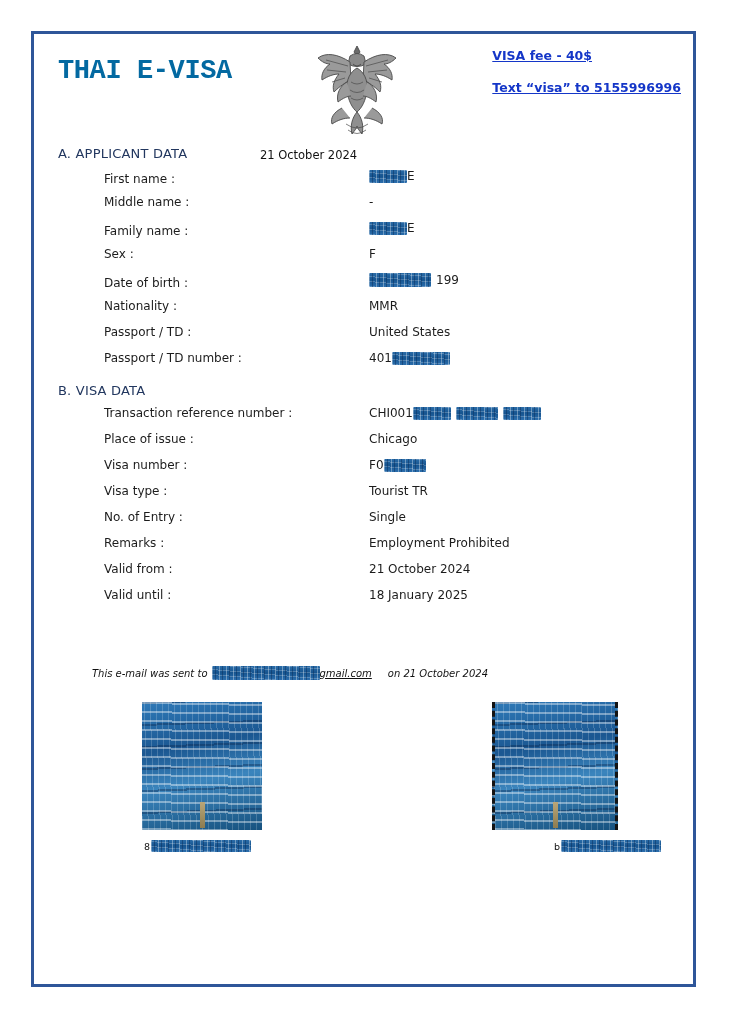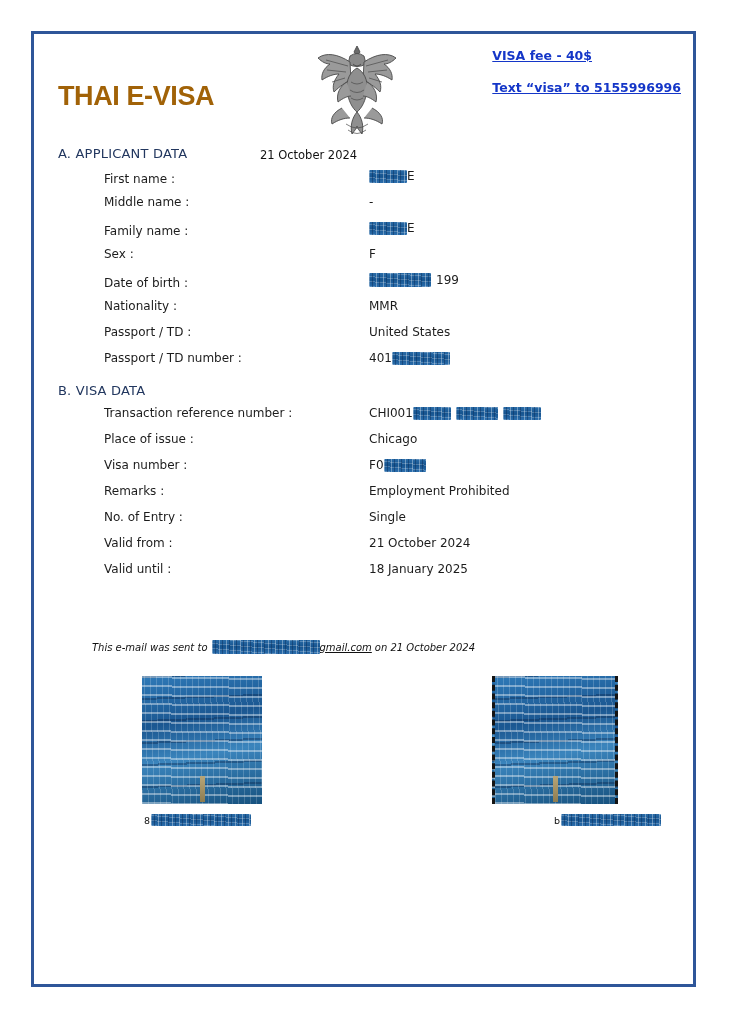"THAI E-VISA" .brand-title { color: #a16207 -> #0369a1; font-family: Liberation Sans, sans-serif -> Liberation Mono, monospace; margin-top: 25px -> none }
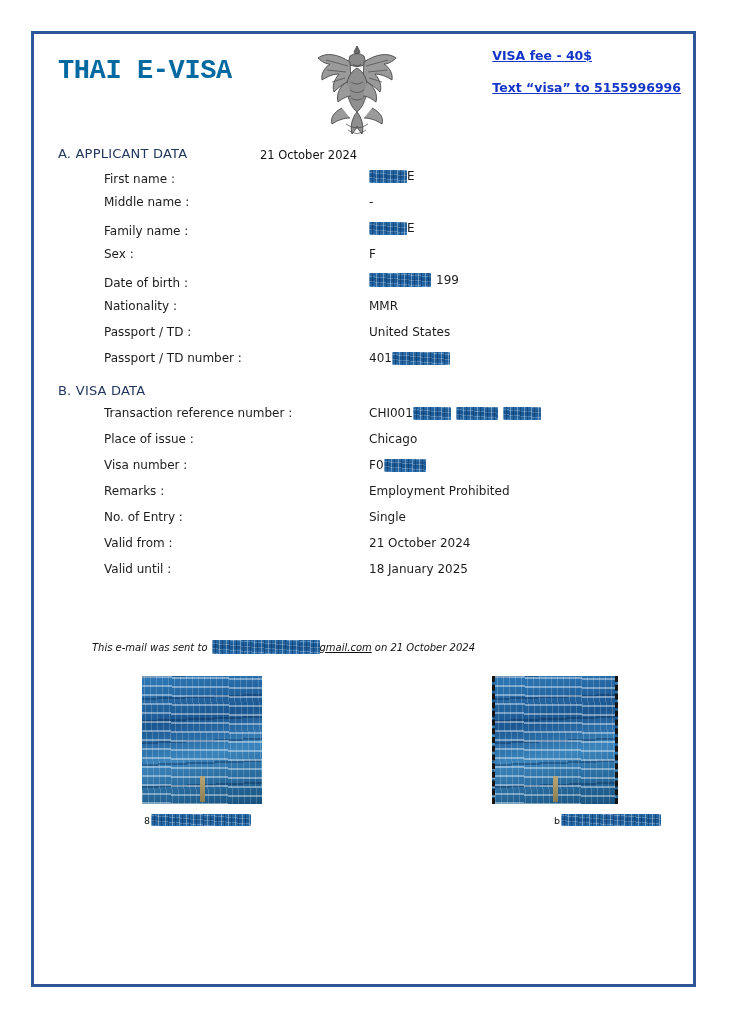"Visa type :" li.field-row { html: none -> <li> <span>Visa type :</span> <span>Tourist TR</span> </li> }
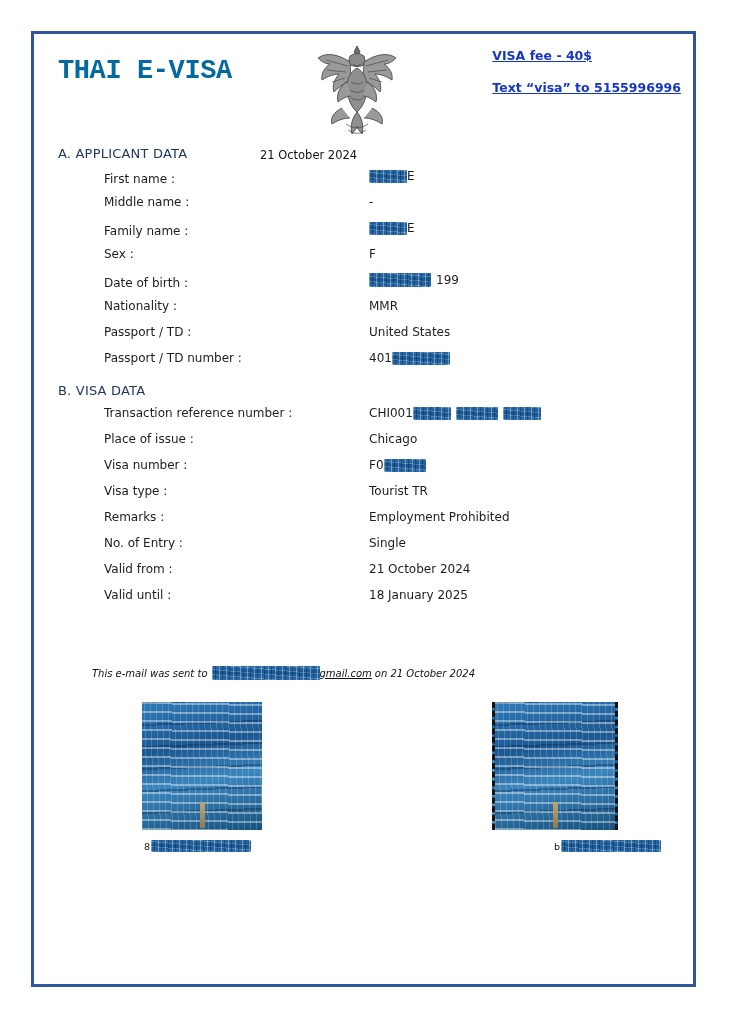"Remarks :" li.field-row { order: before "No. of Entry :" -> after "No. of Entry :" }
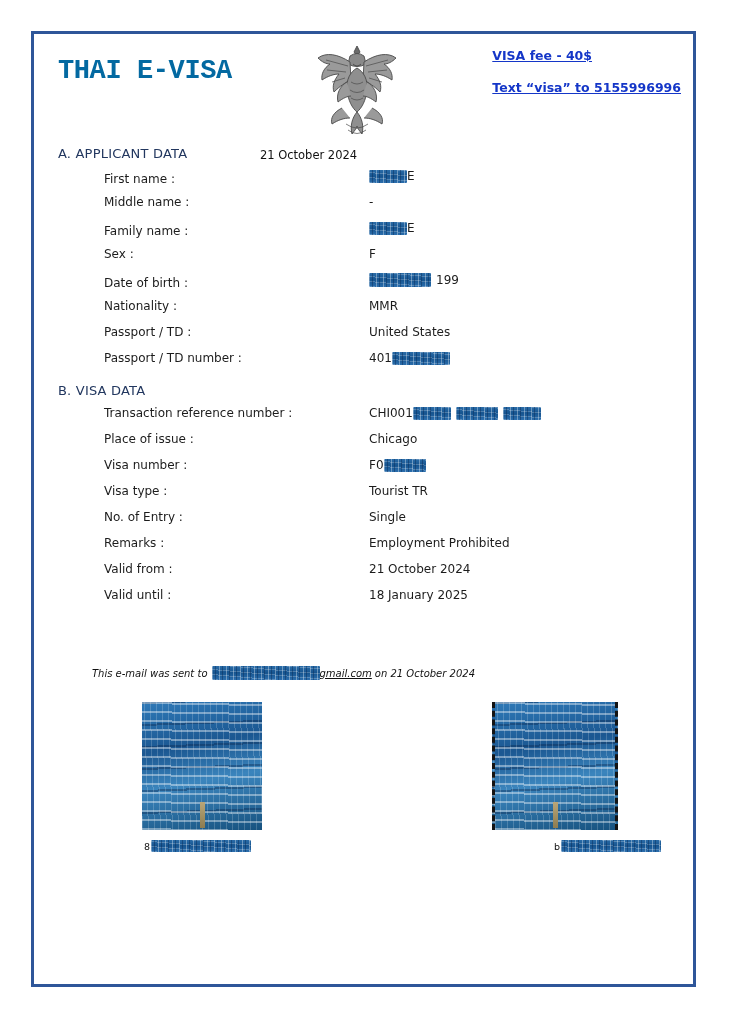"on 21 October 2024" .email-tail { margin-left: 3px -> 16px }
